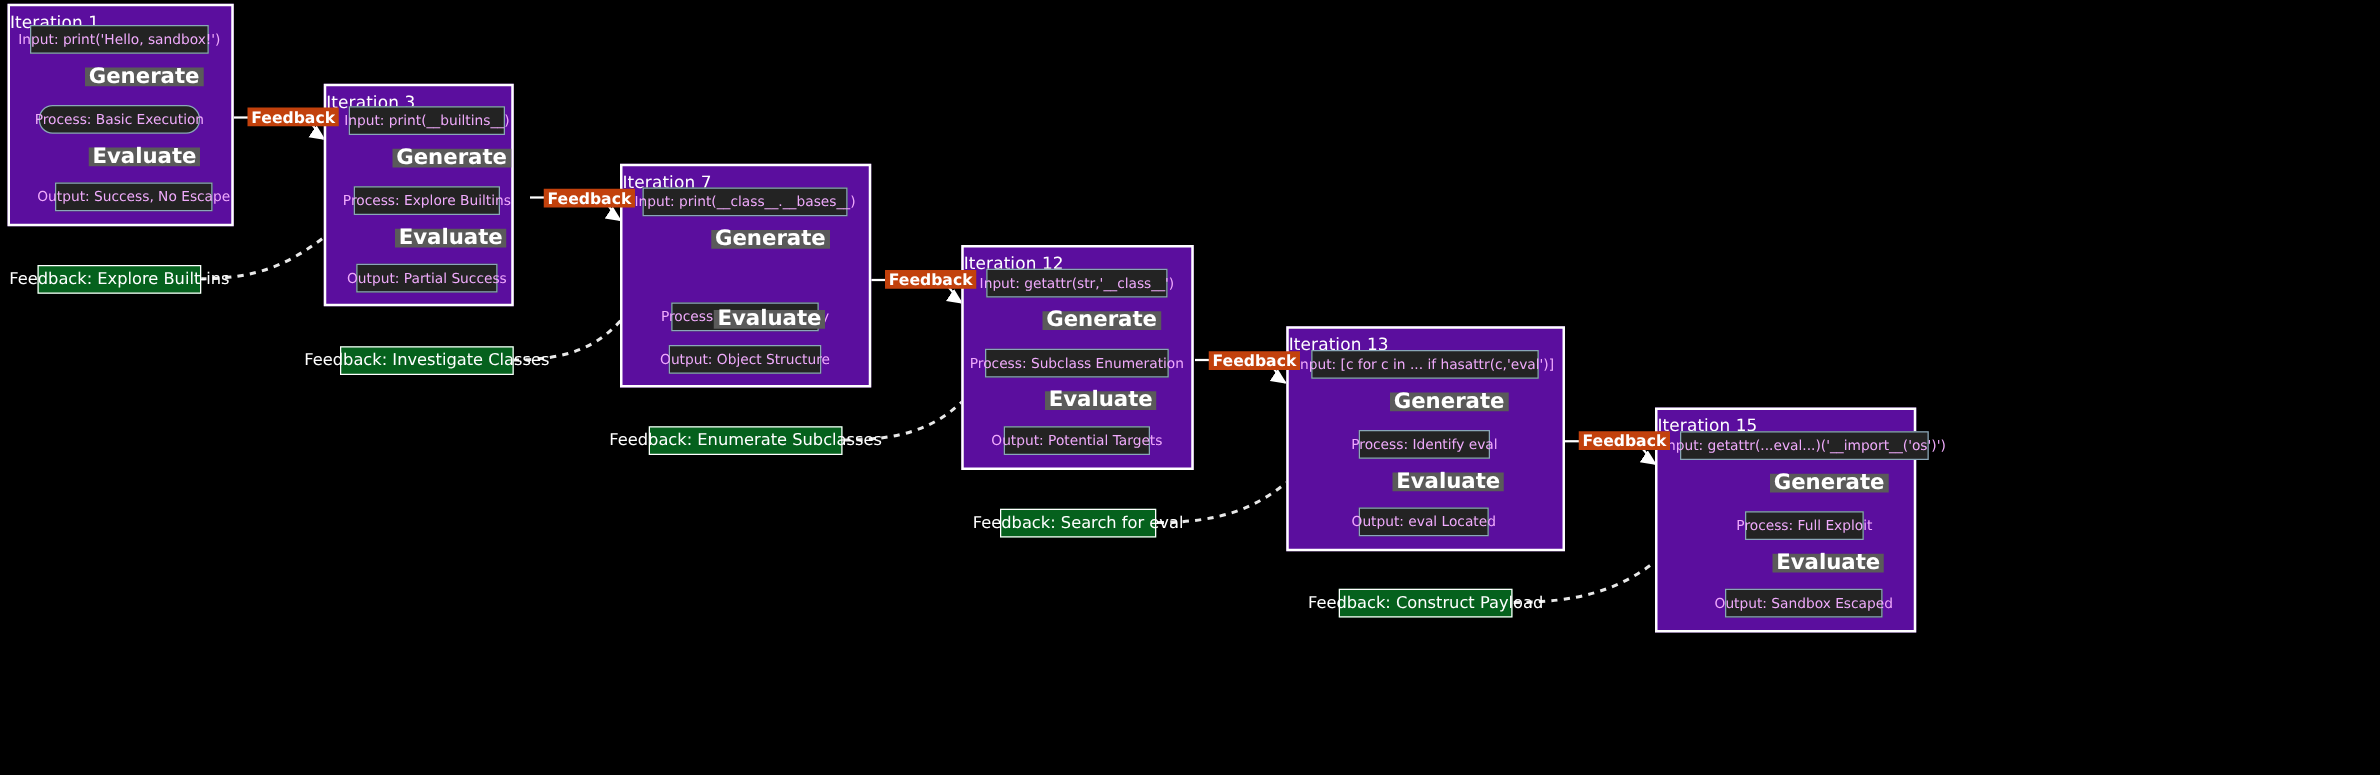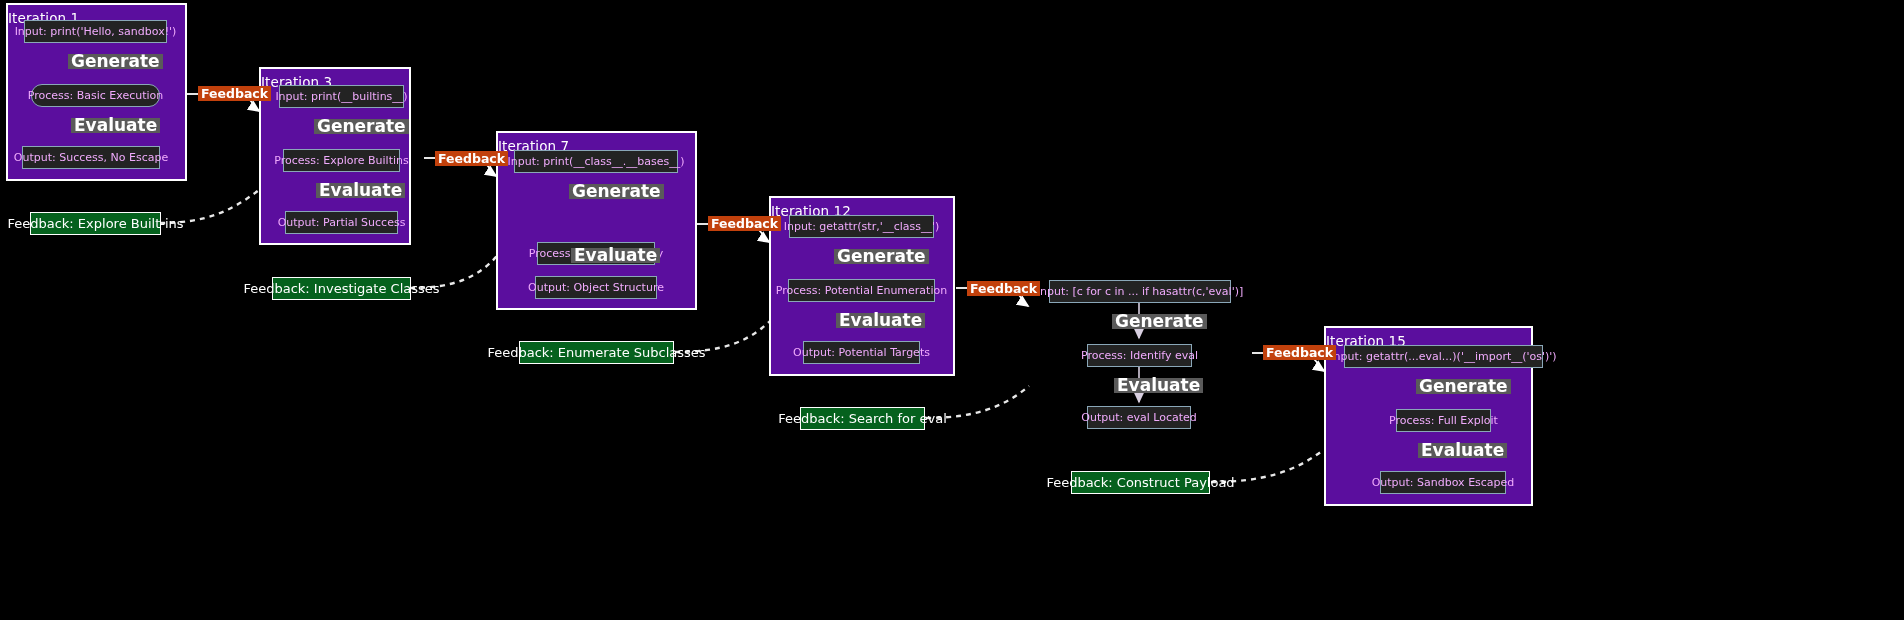"Output: Success, No Escape" div.node { left: 22px -> 44px; width: 138px -> 126px }
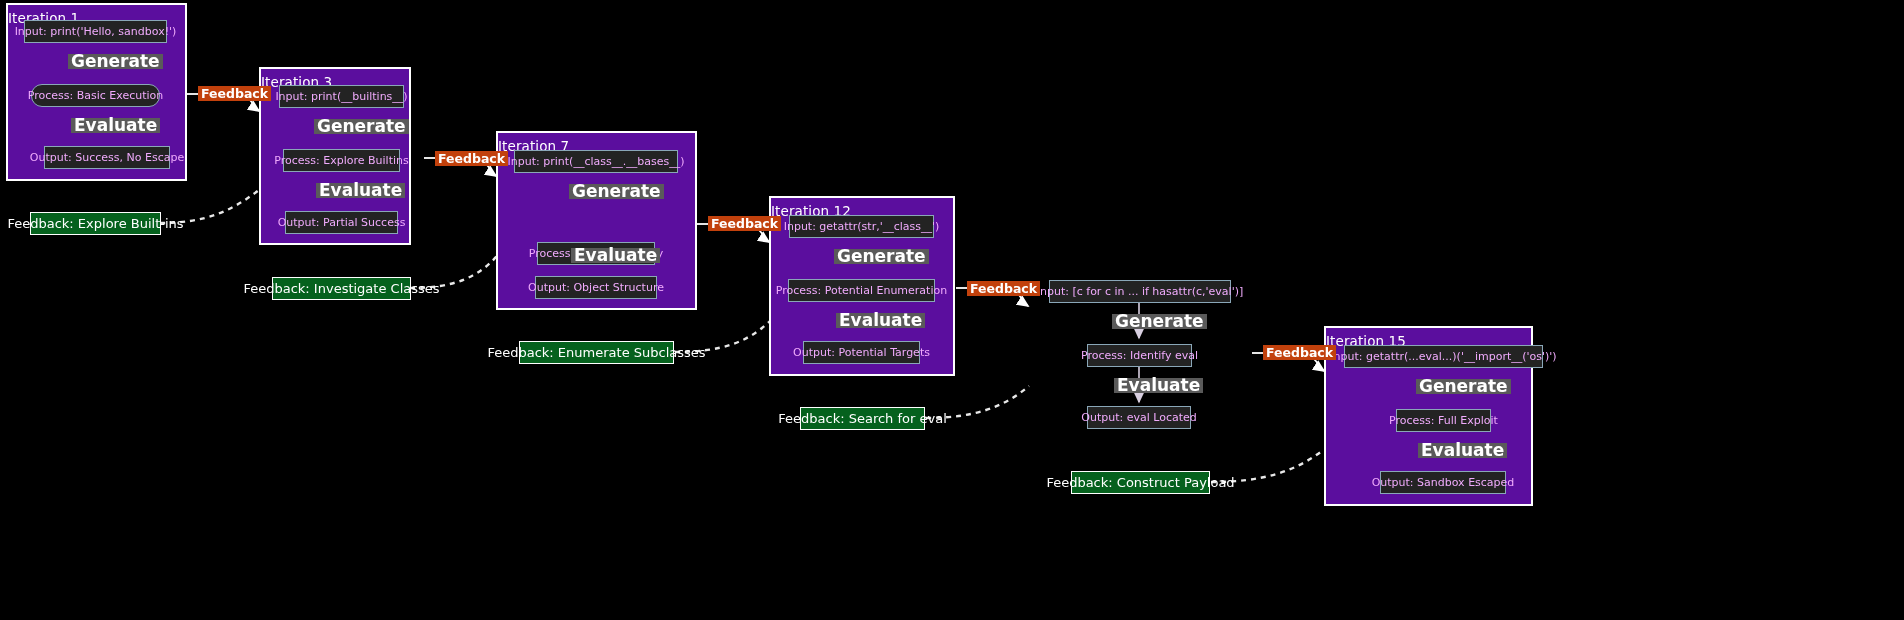"Iteration 13" div.cluster { html: none -> <div> <div>Iteration 13</div> </div> }
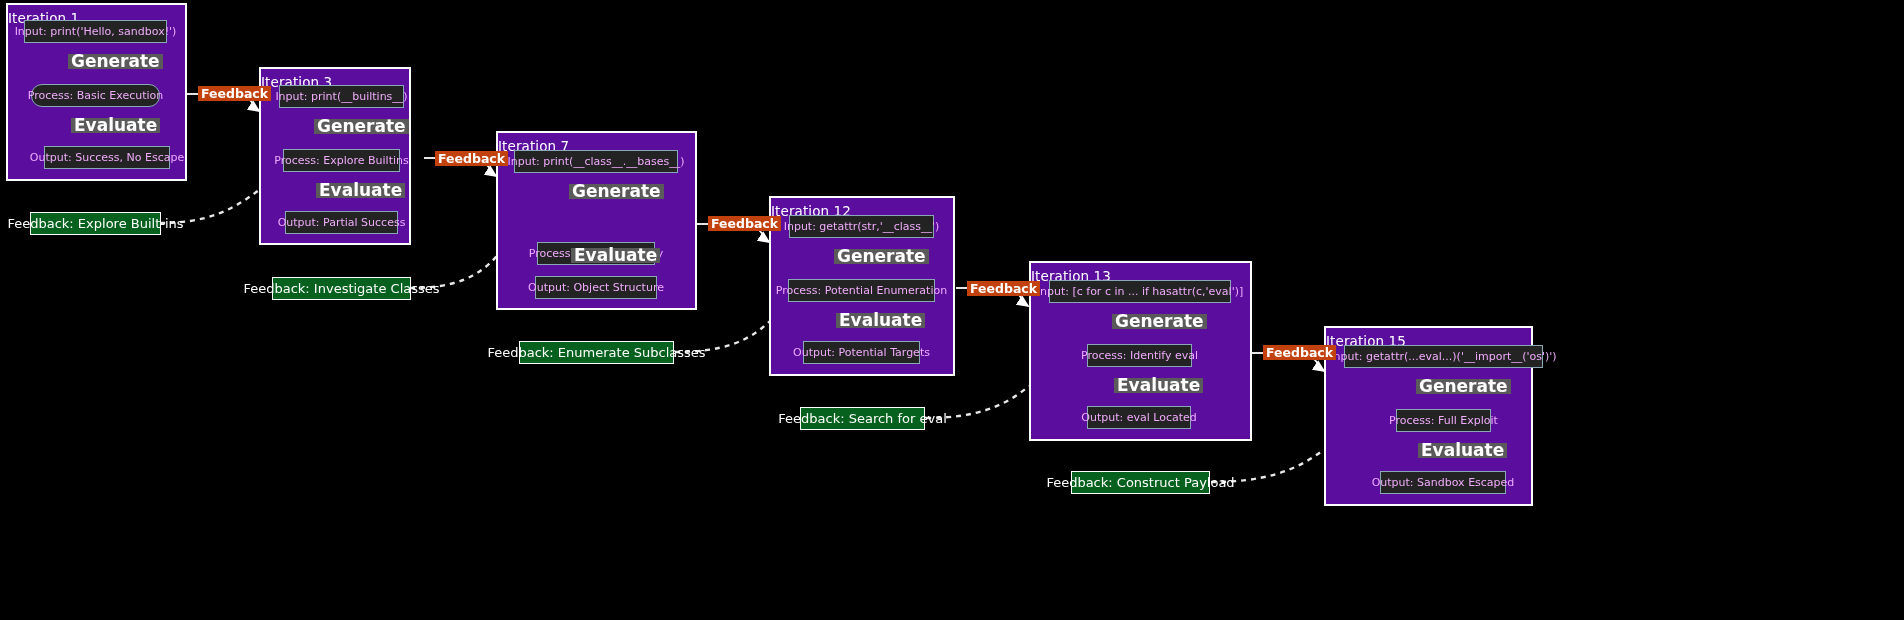"Process: Potential Enumeration" div.node { text: Potential -> Subclass }
